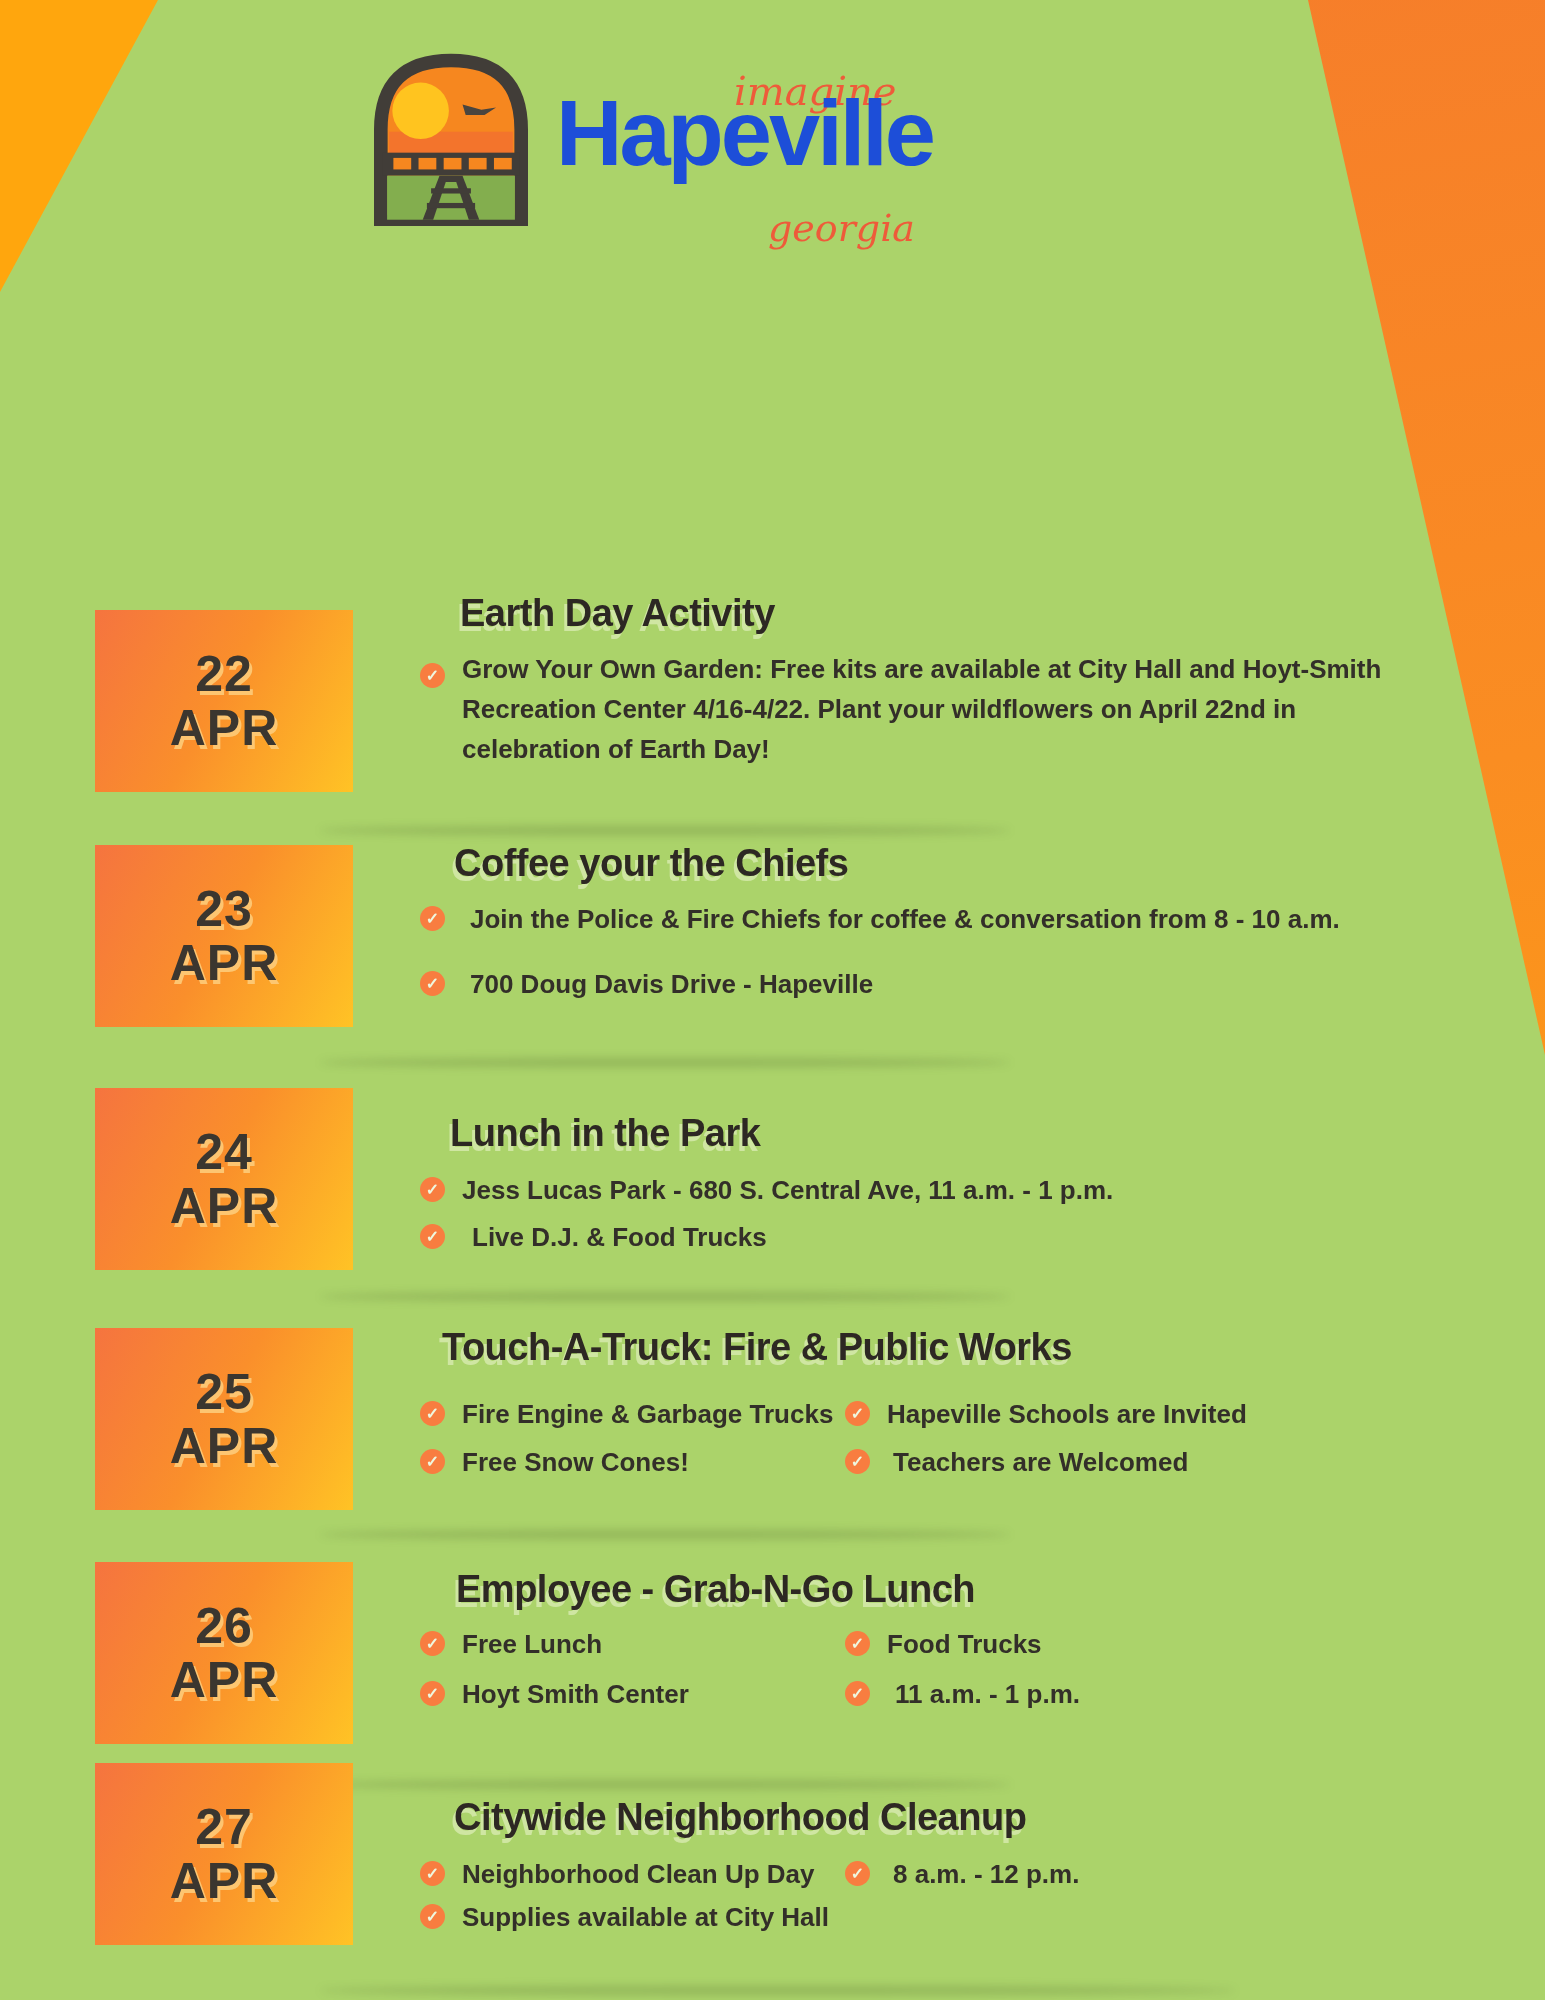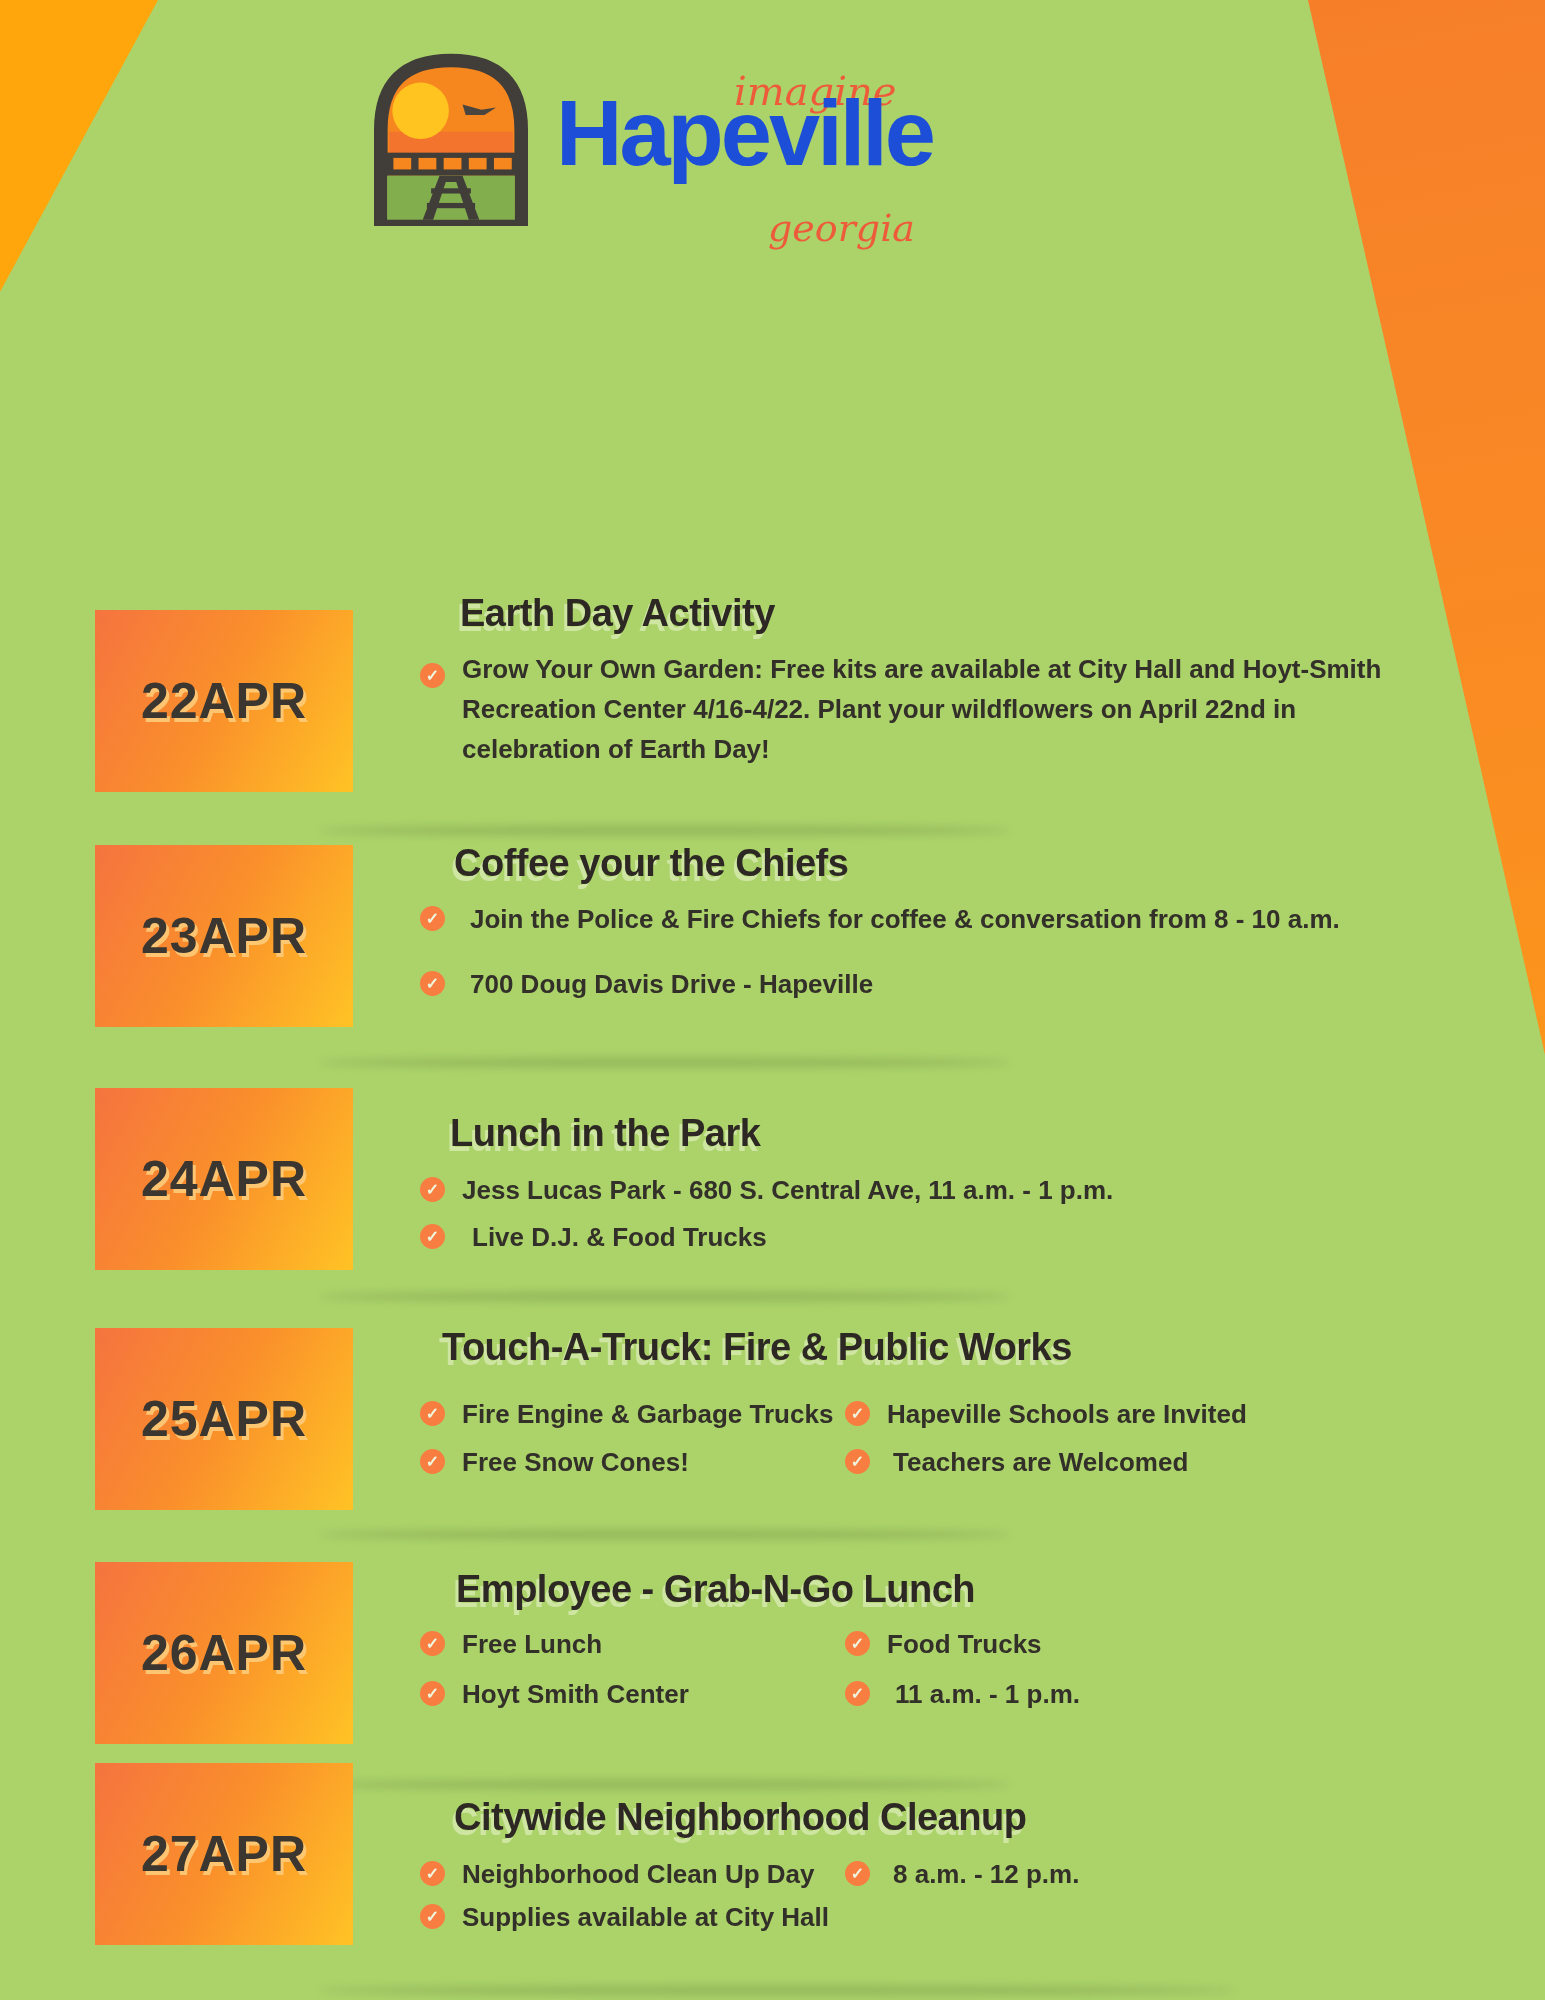"22" .badge { flex-direction: row -> column }
